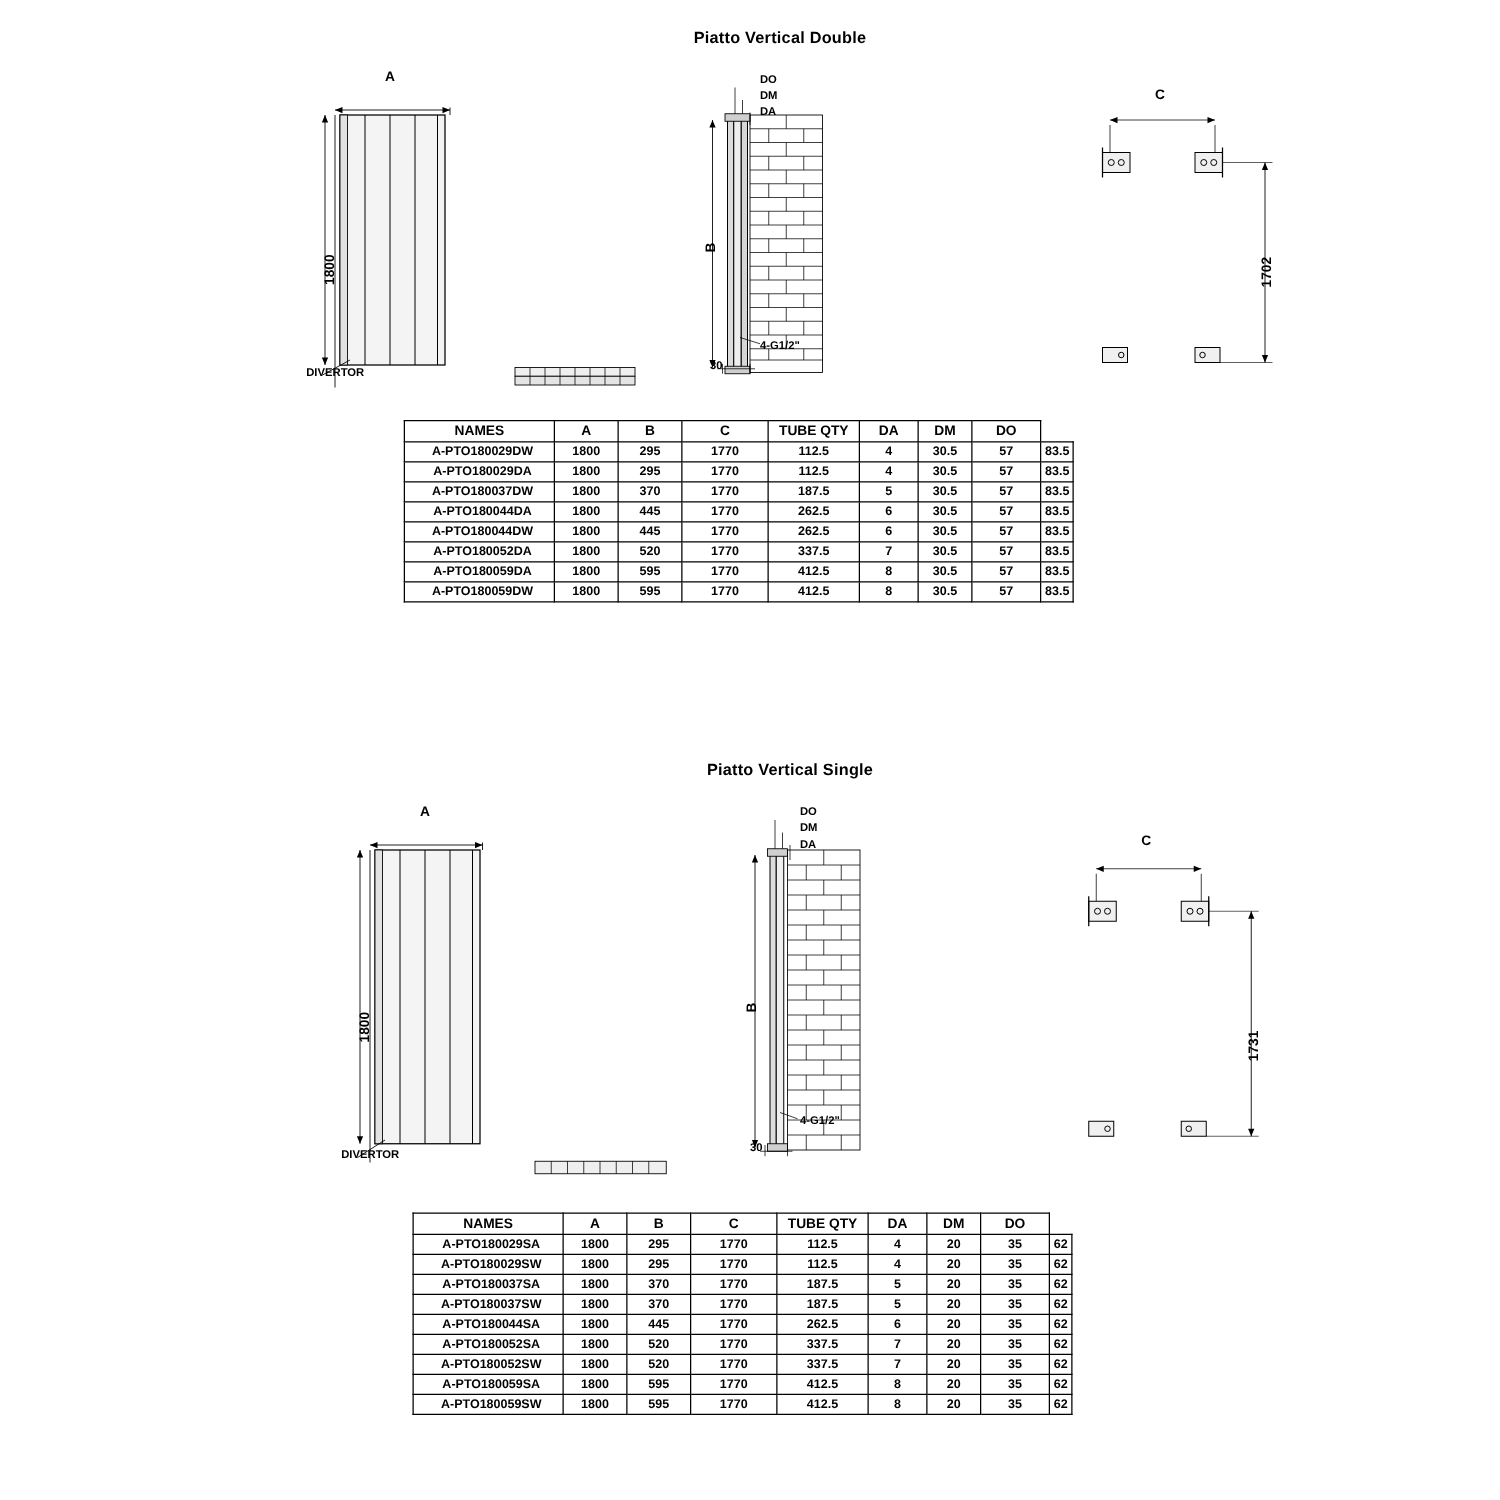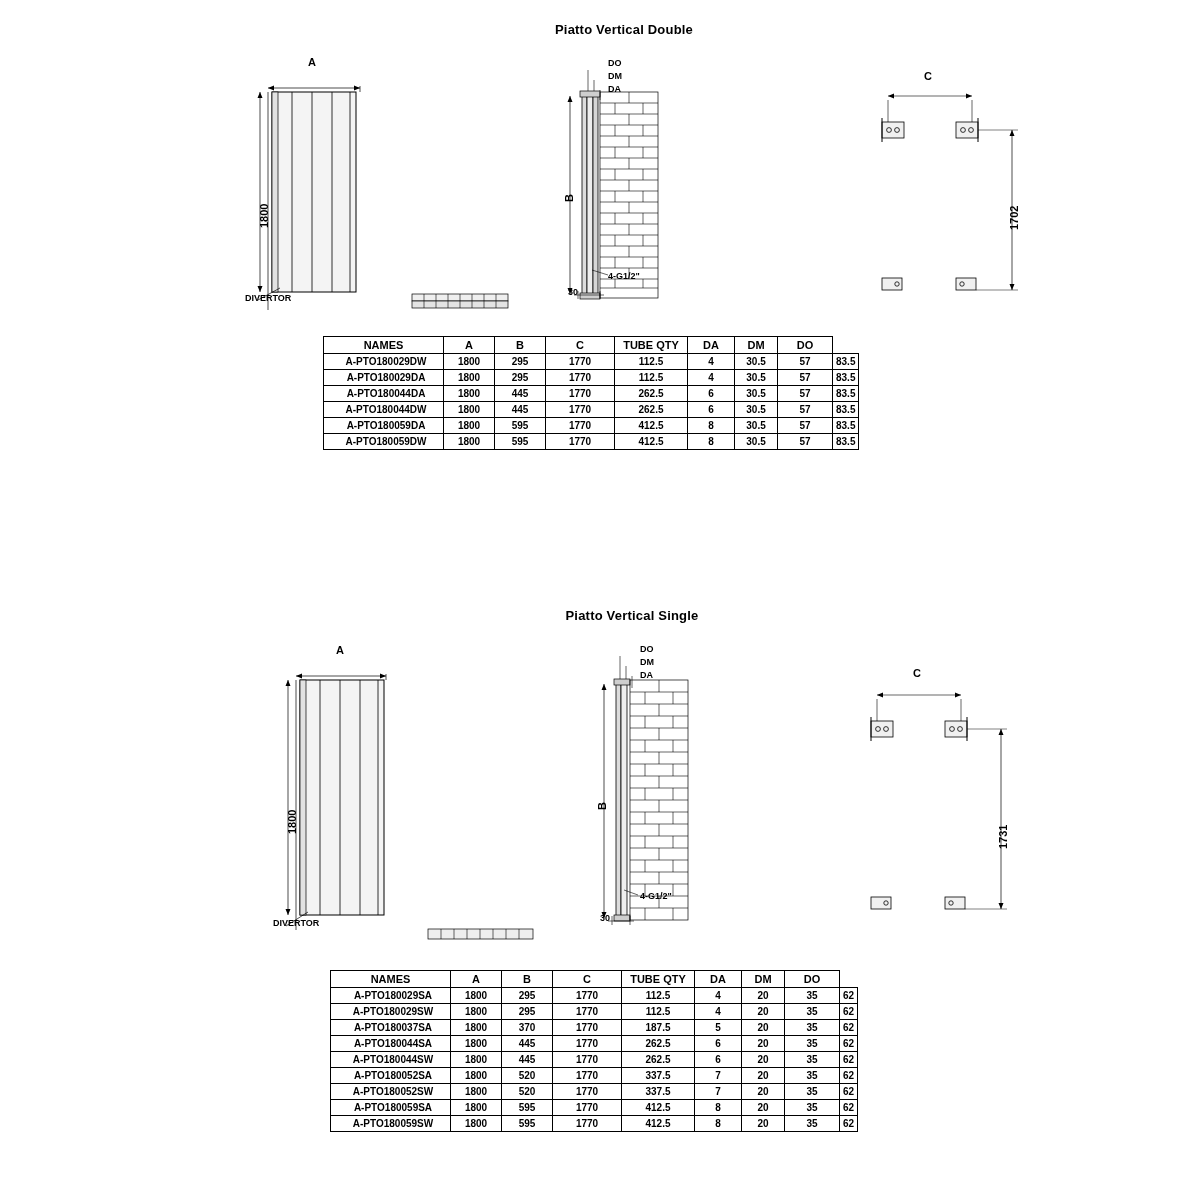"A-PTO180037DW" tr { html: none -> <tr> <td>A-PTO180037DW</td> <td>1800</td> <td>370</td> <td>1770</td> <td>187.5</td> <td>5</td> <td>30.5</td> <td>57</td> <td>83.5</td> </tr> }
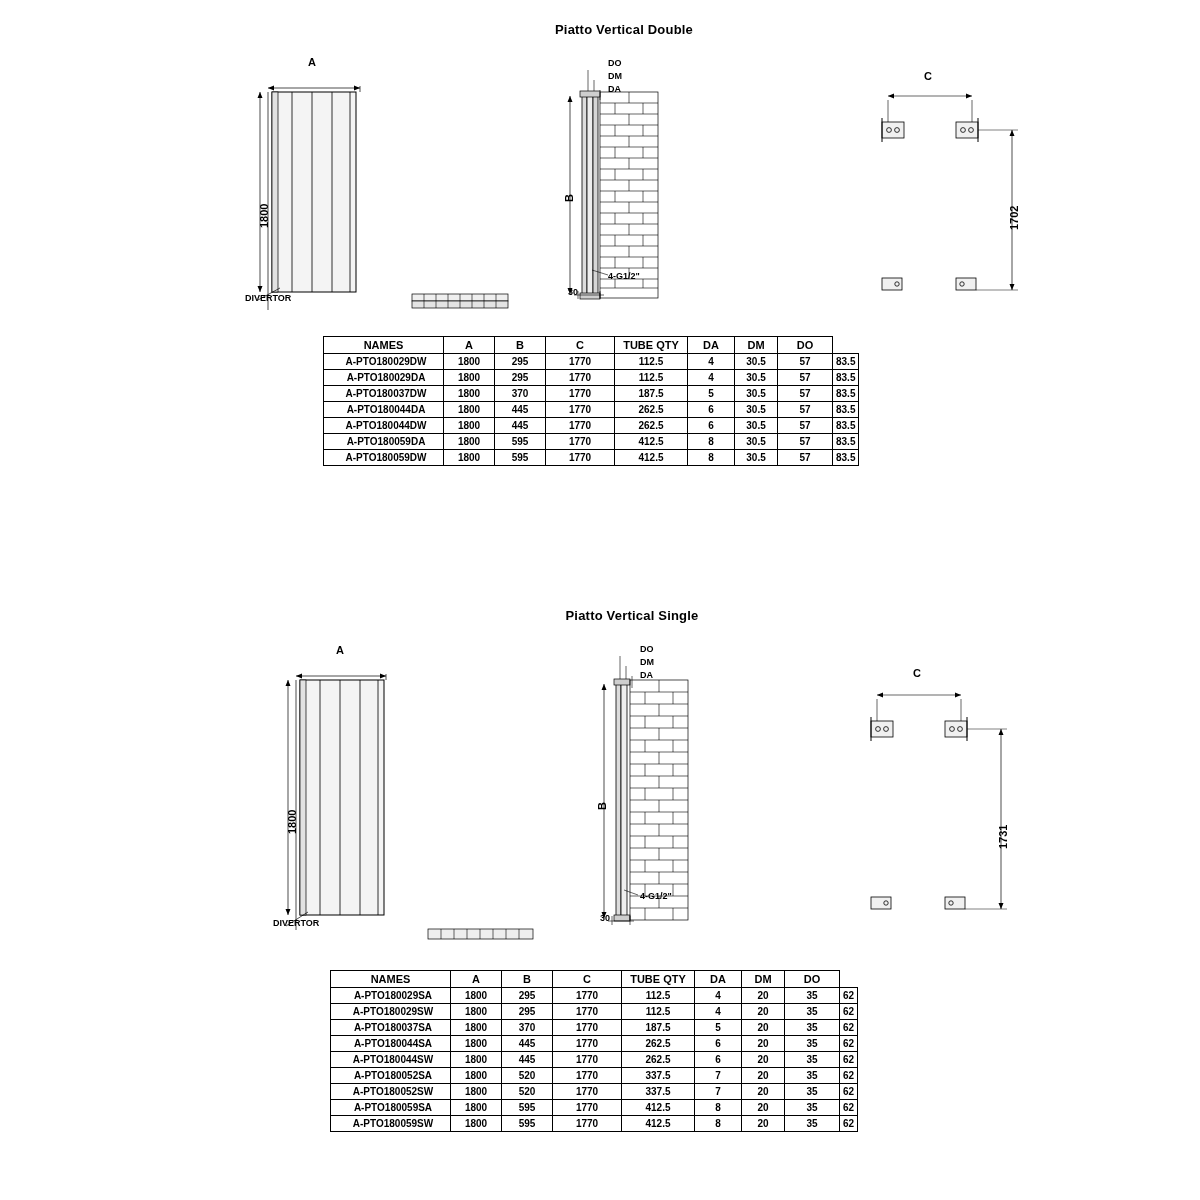"A-PTO180052DA" tr { html: none -> <tr> <td>A-PTO180052DA</td> <td>1800</td> <td>520</td> <td>1770</td> <td>337.5</td> <td>7</td> <td>30.5</td> <td>57</td> <td>83.5</td> </tr> }
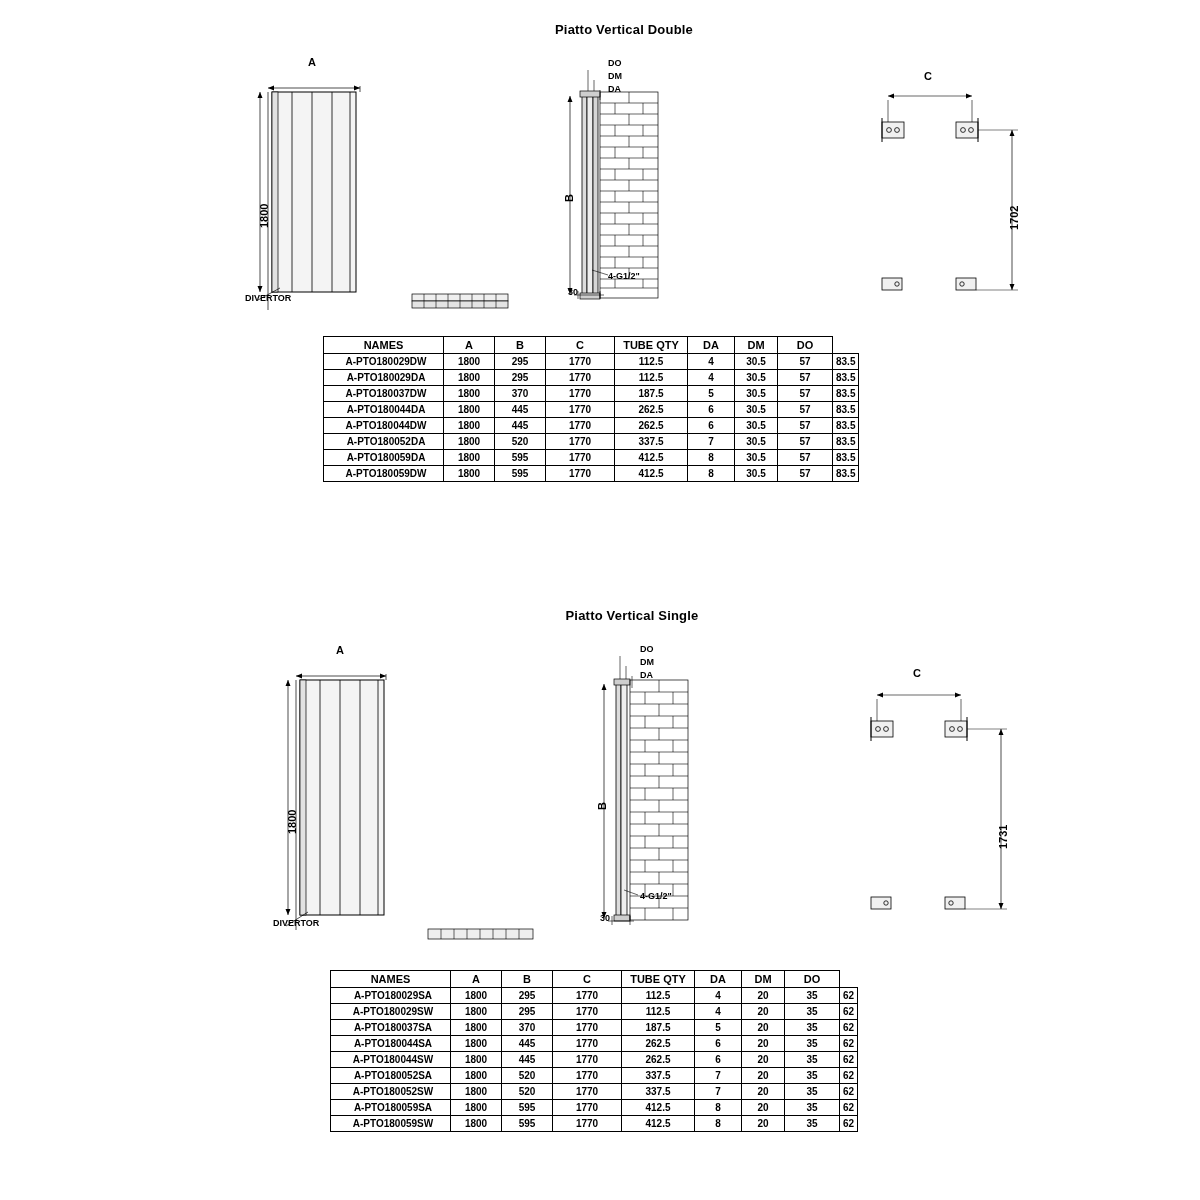"A-PTO180037SW" tr { html: none -> <tr> <td>A-PTO180037SW</td> <td>1800</td> <td>370</td> <td>1770</td> <td>187.5</td> <td>5</td> <td>20</td> <td>35</td> <td>62</td> </tr> }
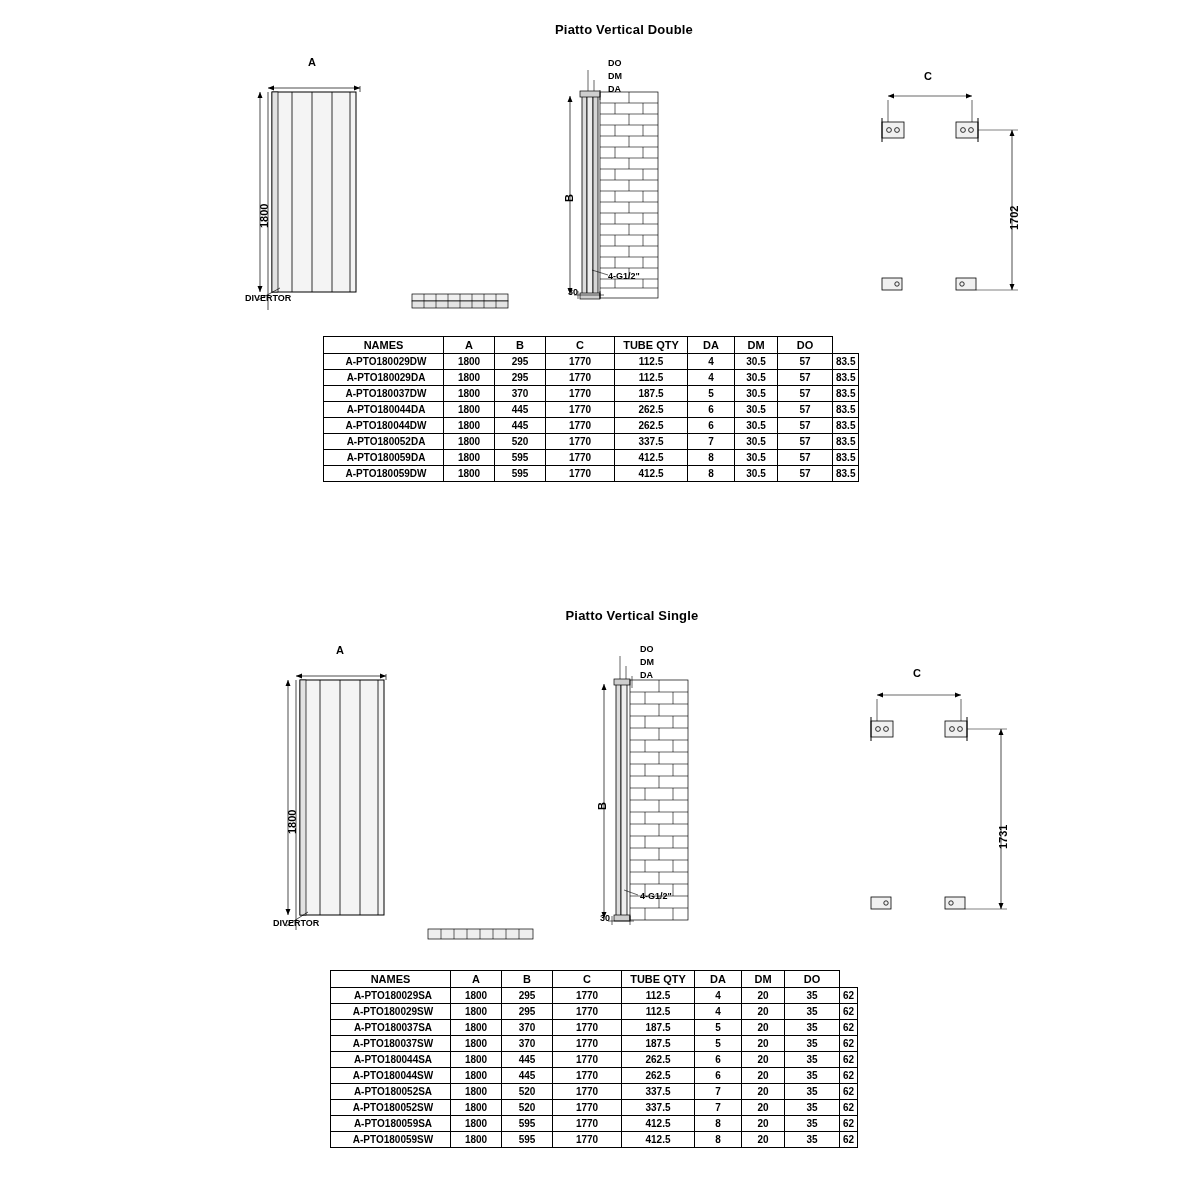"A-PTO180044SW" tr { html: <tr> <td>A-PTO180044SW</td> <td>1800</td> <td>445</td> <td>1770</td> <td>262.5</td> <td>6</td> <td>20</td> <td>35</td> <td>62</td> </tr> -> none }
